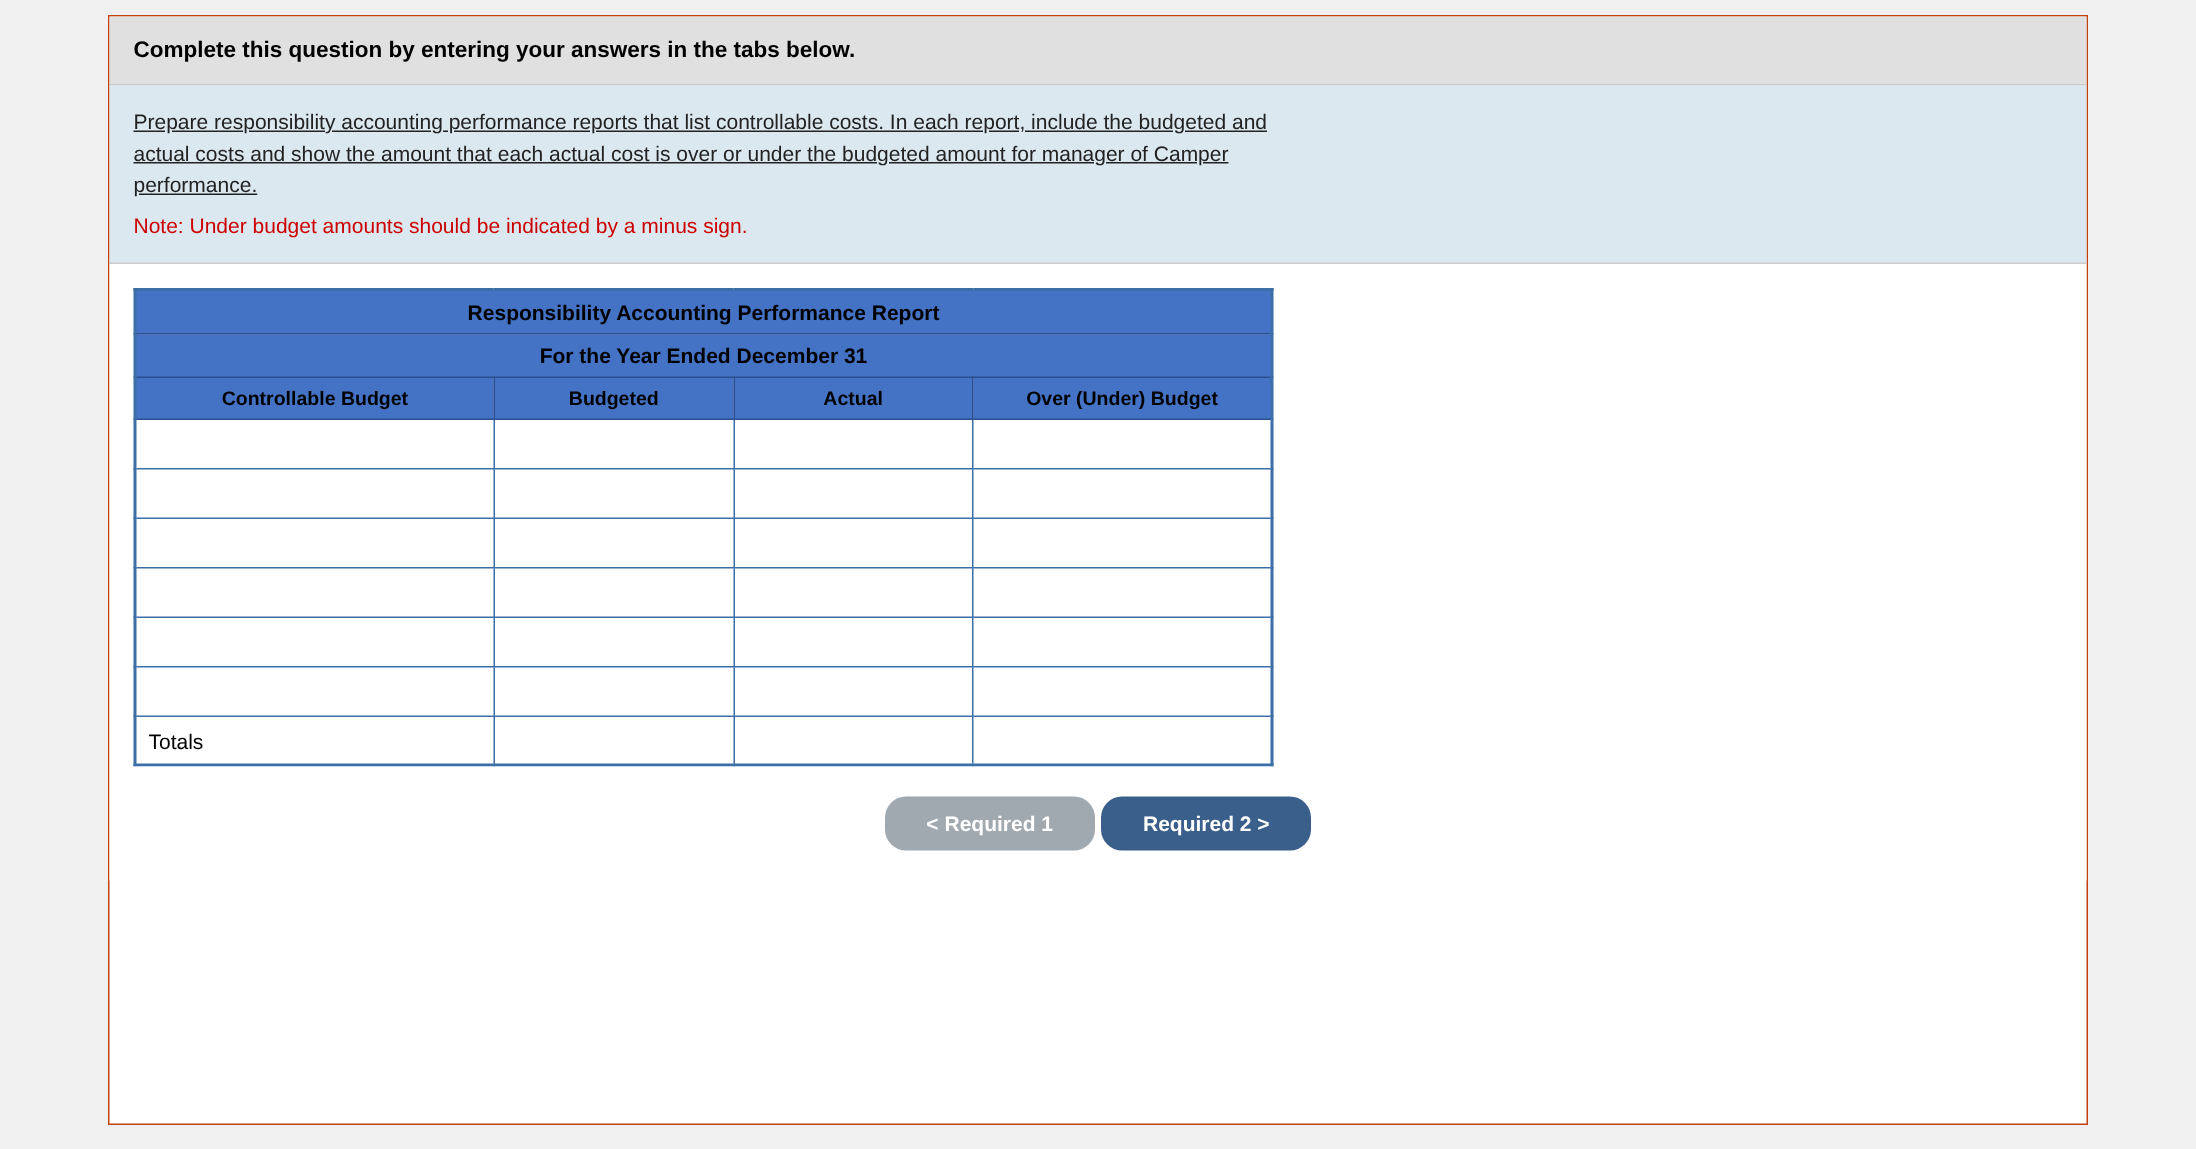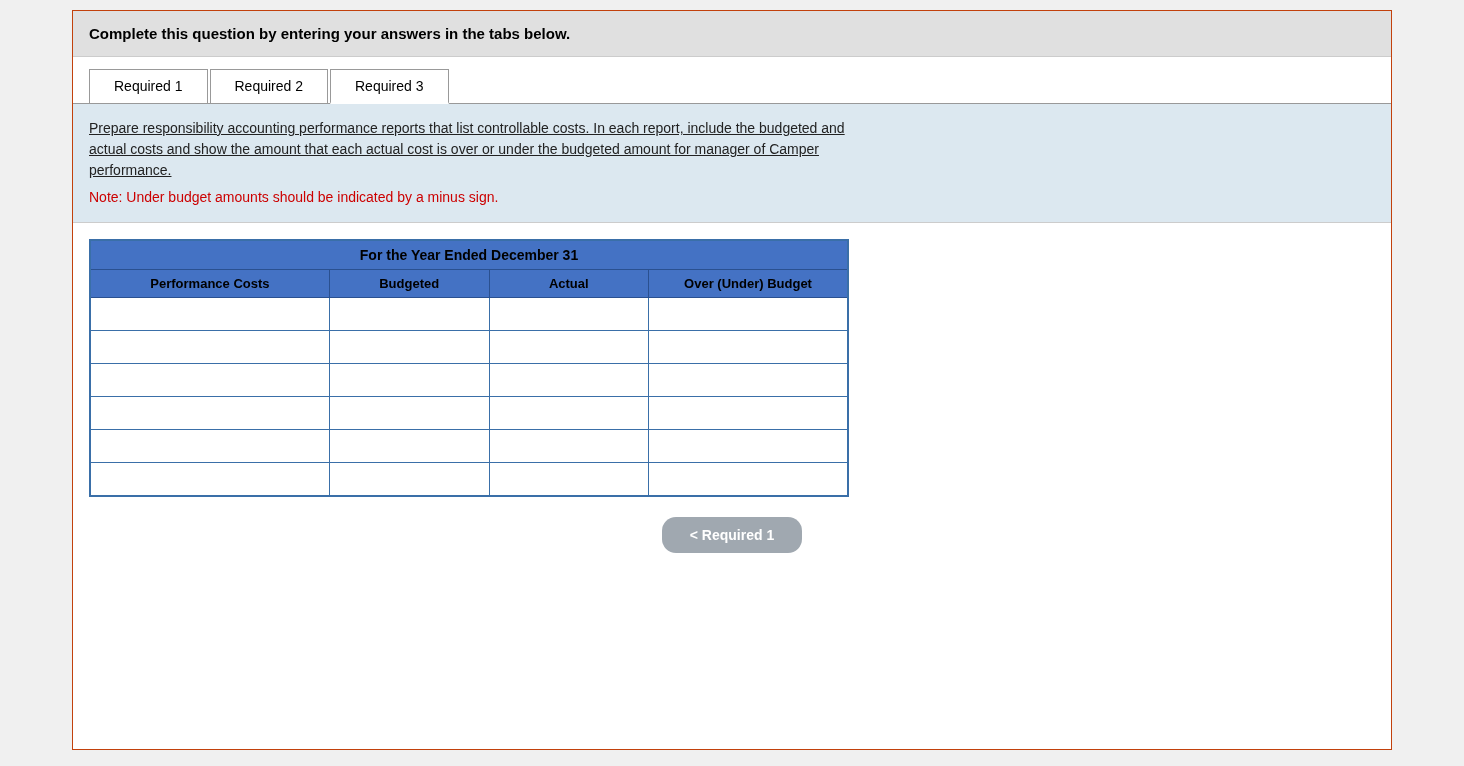"Required 1" div.tabs-area { html: <div> <div> <span>Required 1</span> </div> <div> <span>Required 2</span> </div> <div> <span>Required 3</span> </div> </div> -> none }
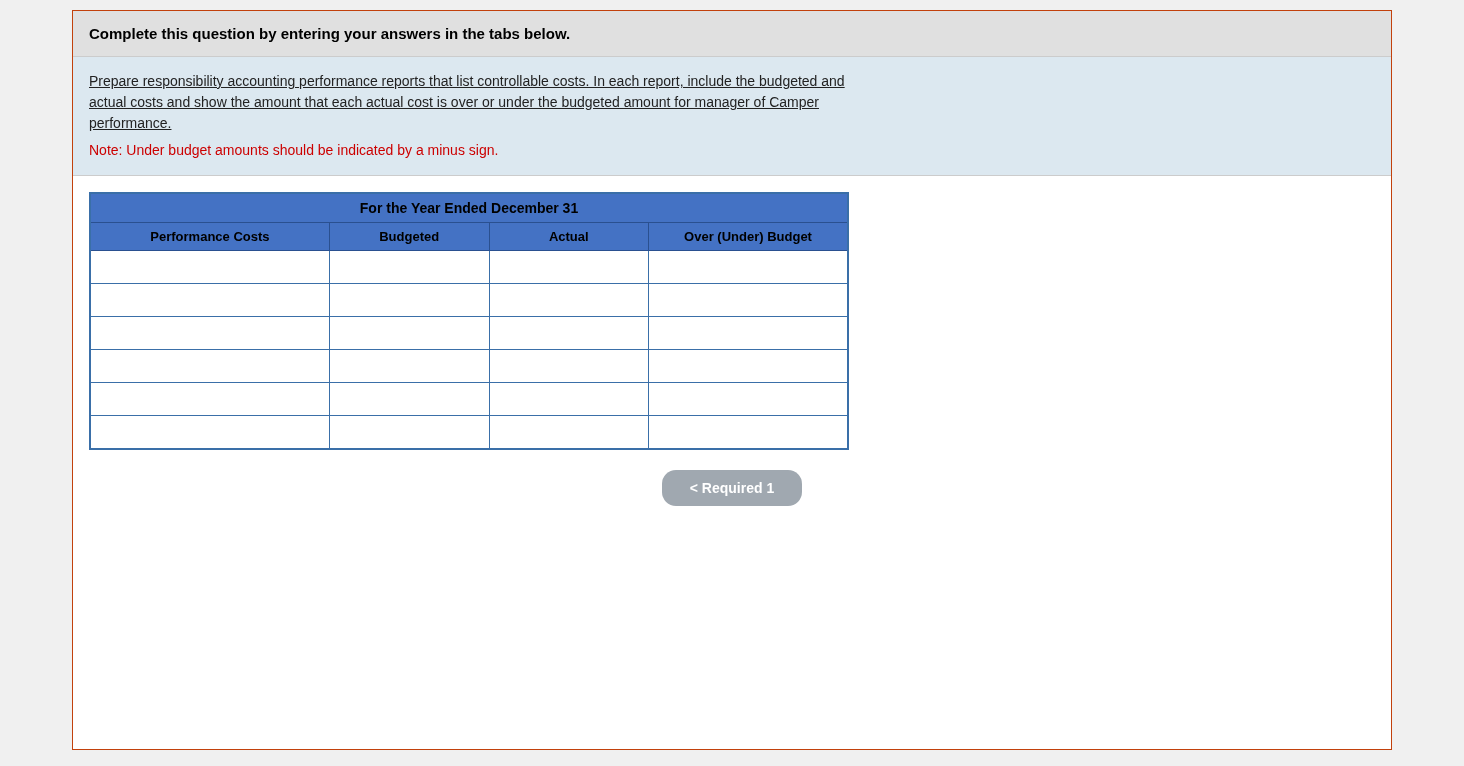"Responsibility Accounting Performance" tr.header-row { html: none -> <tr> <td>Responsibility Accounting Performance Report</td> </tr> }
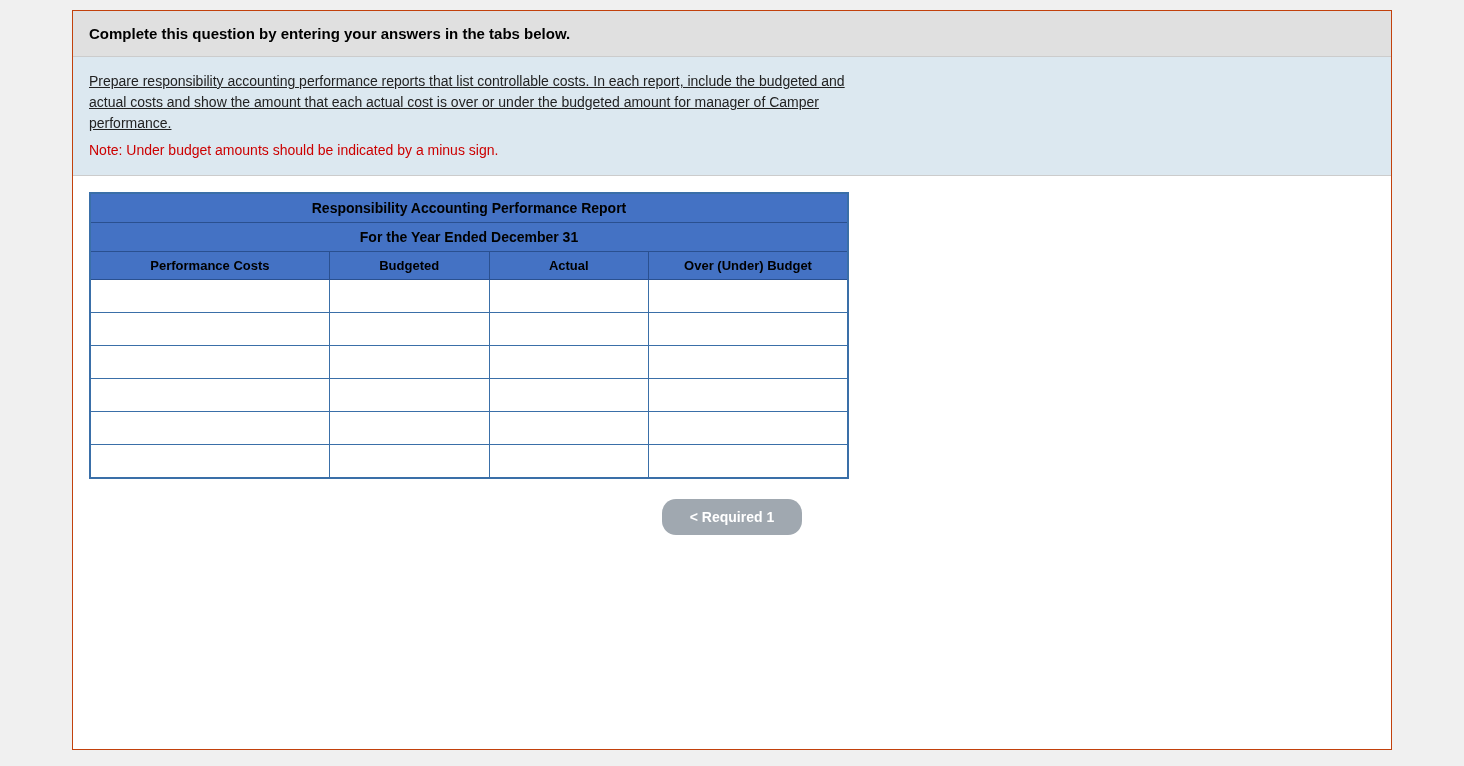"Performance Costs" td.col-controllable { text: Performance Costs -> Controllable Budget }
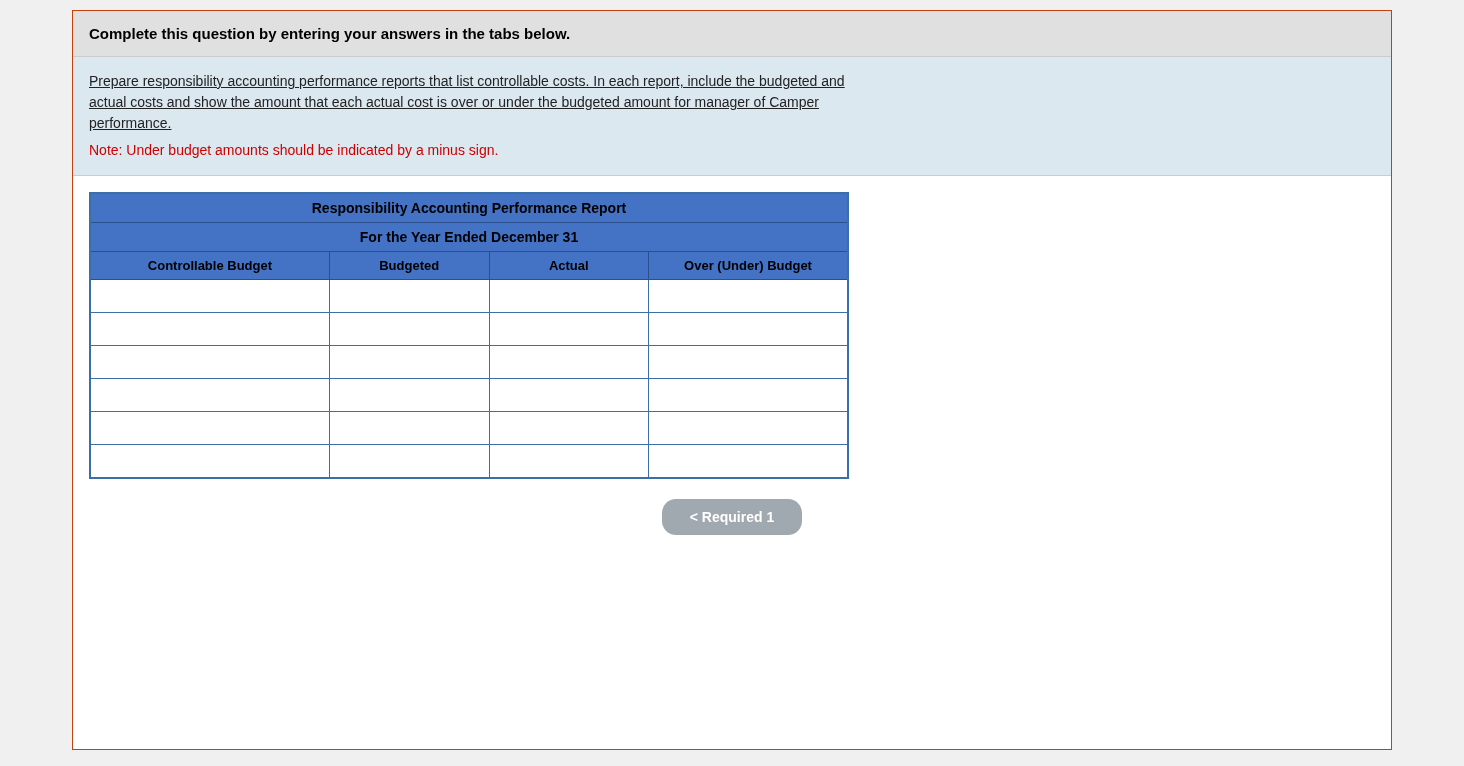"Totals" tr.totals-row { html: none -> <tr> <td>Totals</td> <td><input></td> <td><input></td> <td><input></td> </tr> }
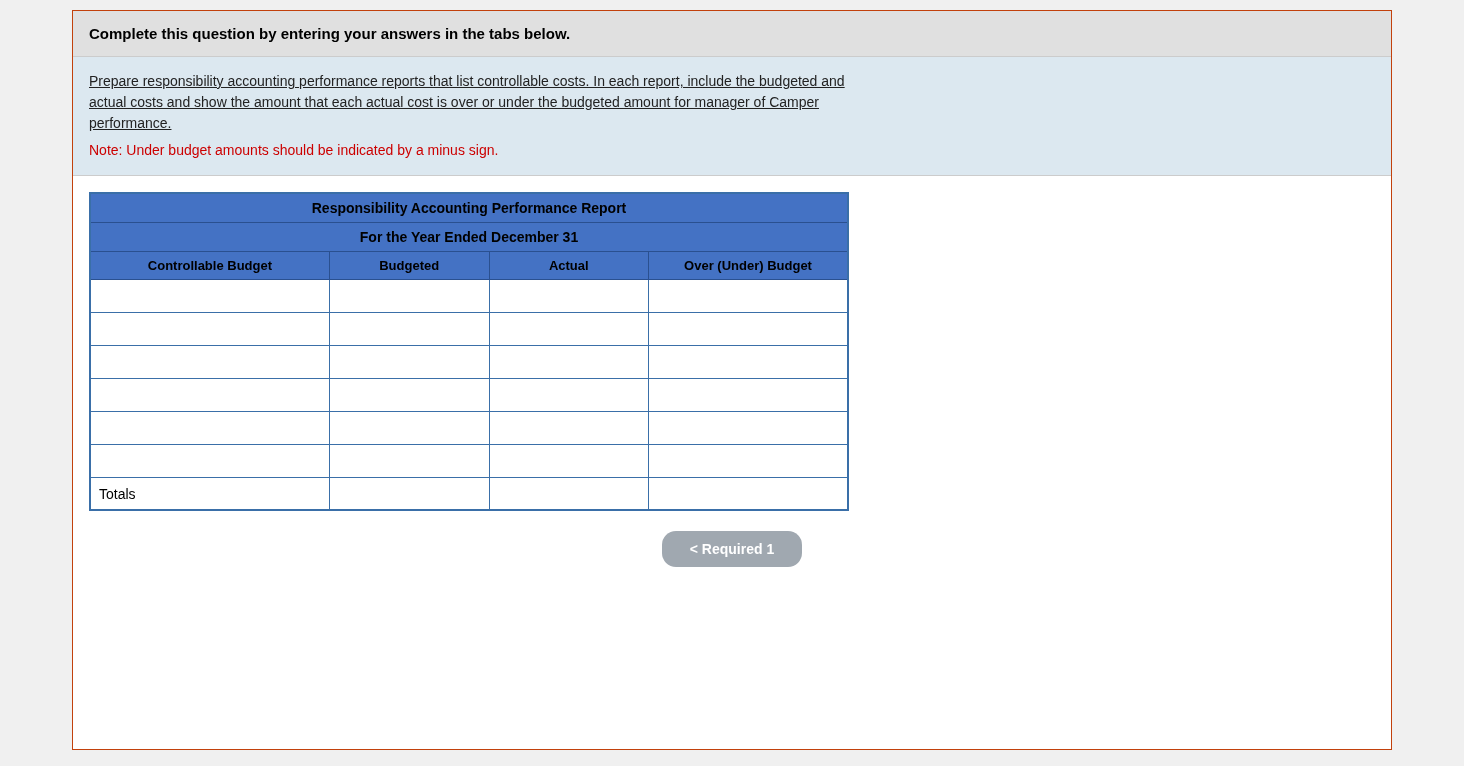"Required 2 >" button.nav-btn { html: none -> <button> <span>Required 2 &gt;</span> </button> }
